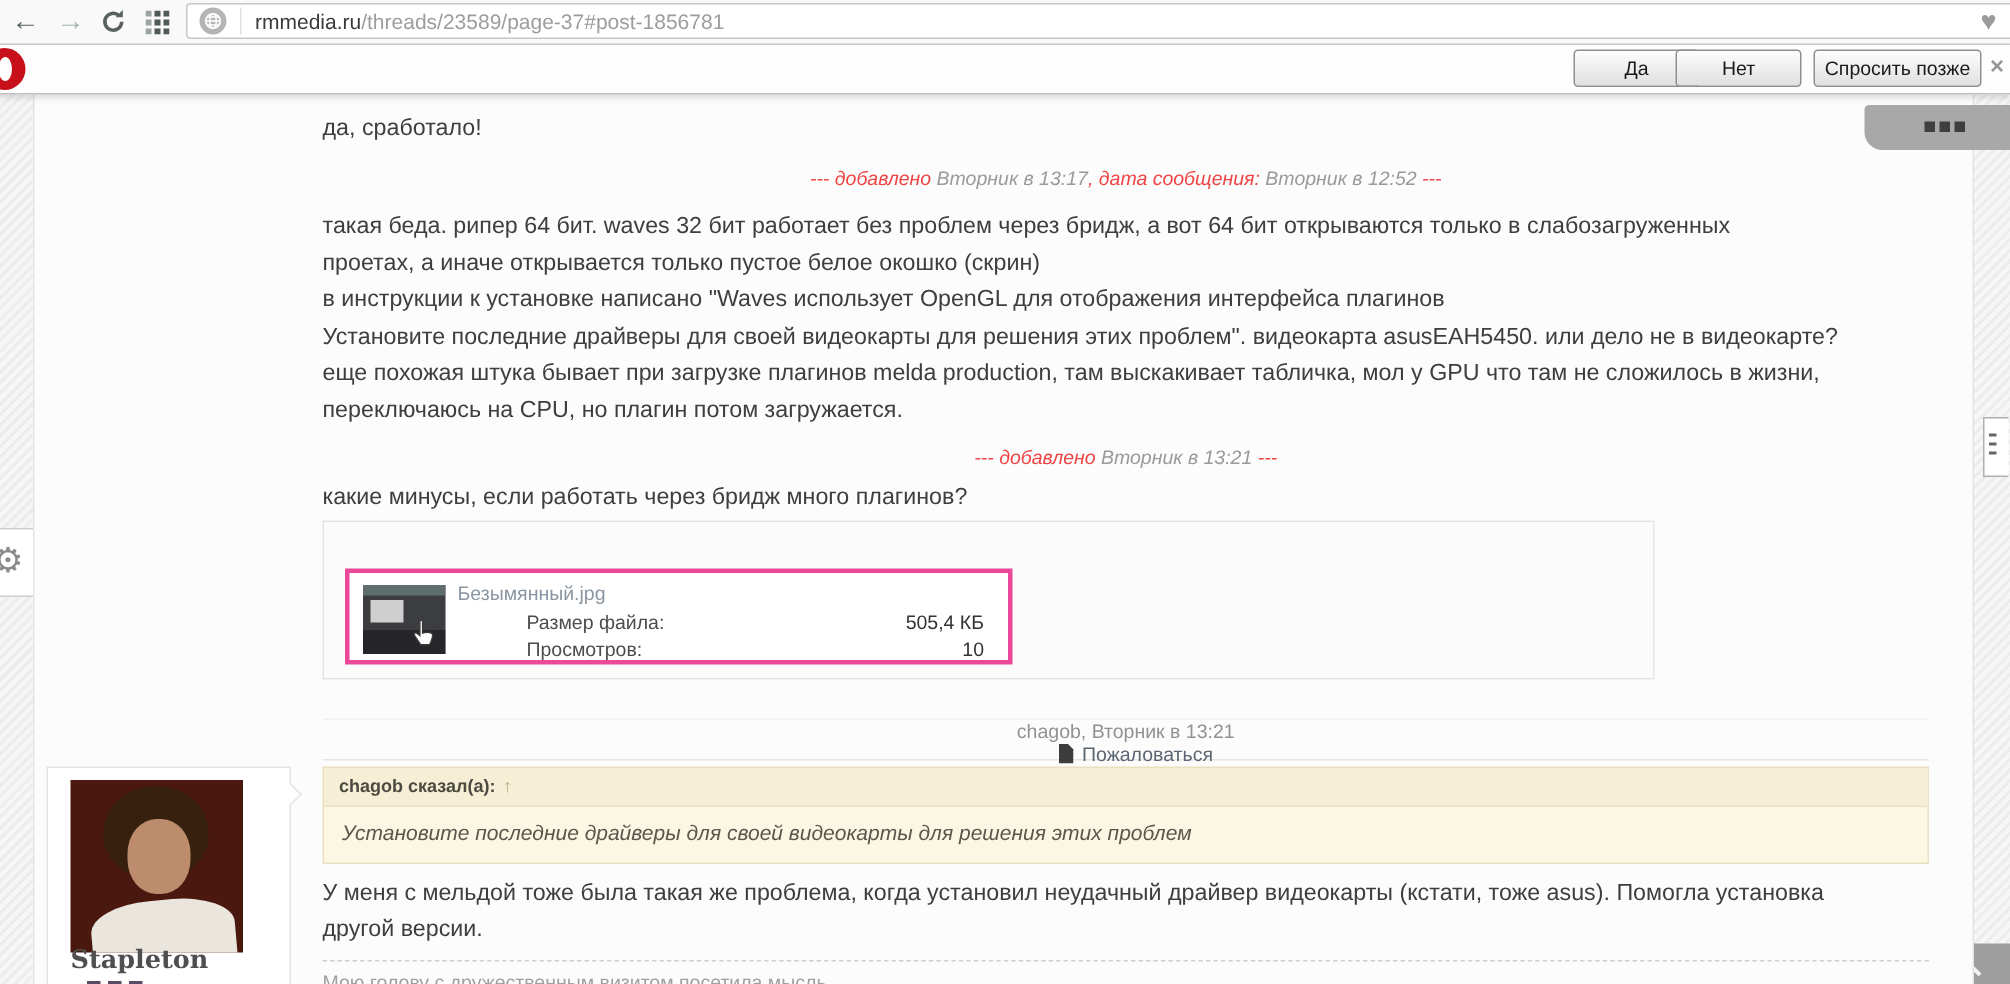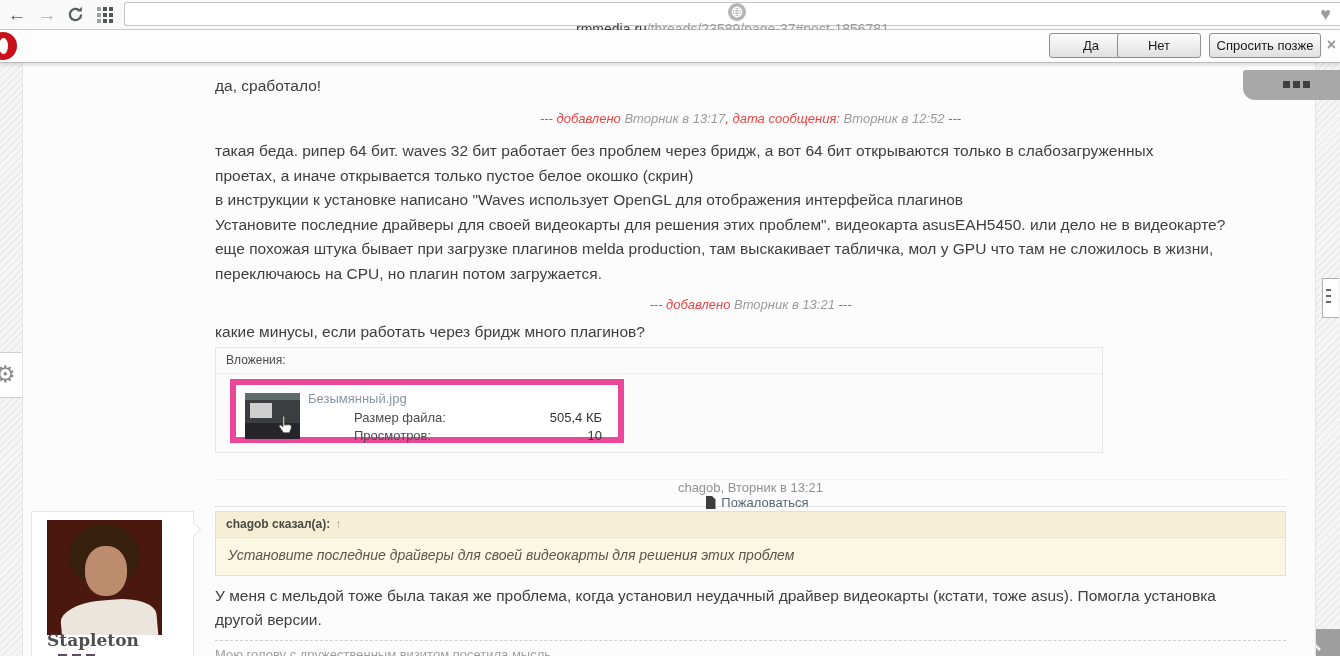"rmmedia.ru/threads/23589/page-37#post-18" .urlbar { flex-direction: column -> none }
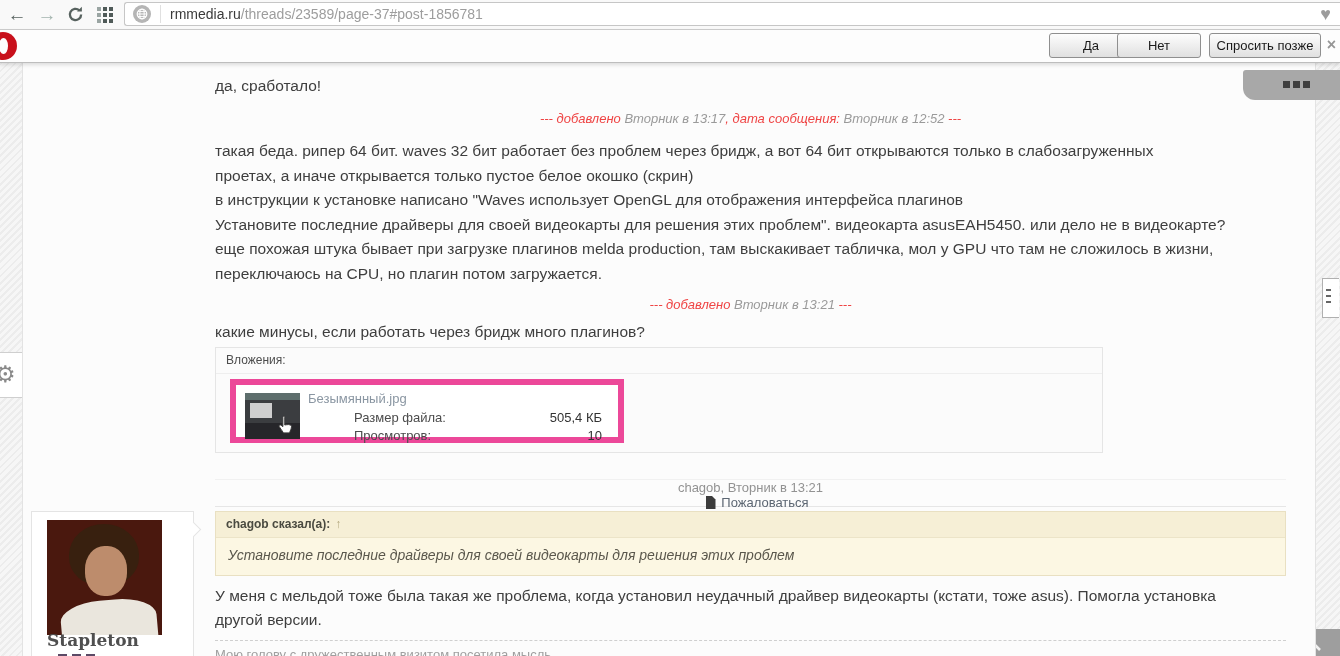"Вложения:" div.attach-header { html: <div>Вложения:</div> -> none }
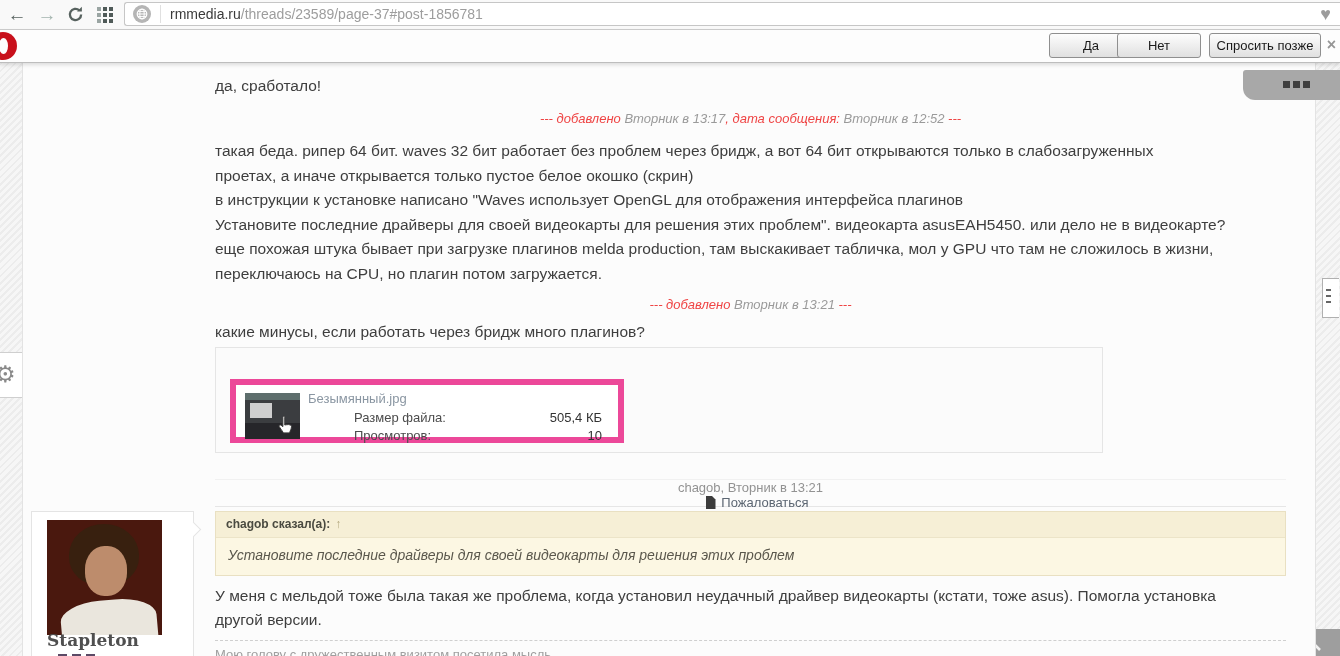"Безымянный.jpg" .attach-card { border: 6px solid #ec4899 -> 3px solid #ec4899; width: 394px -> 445px }
